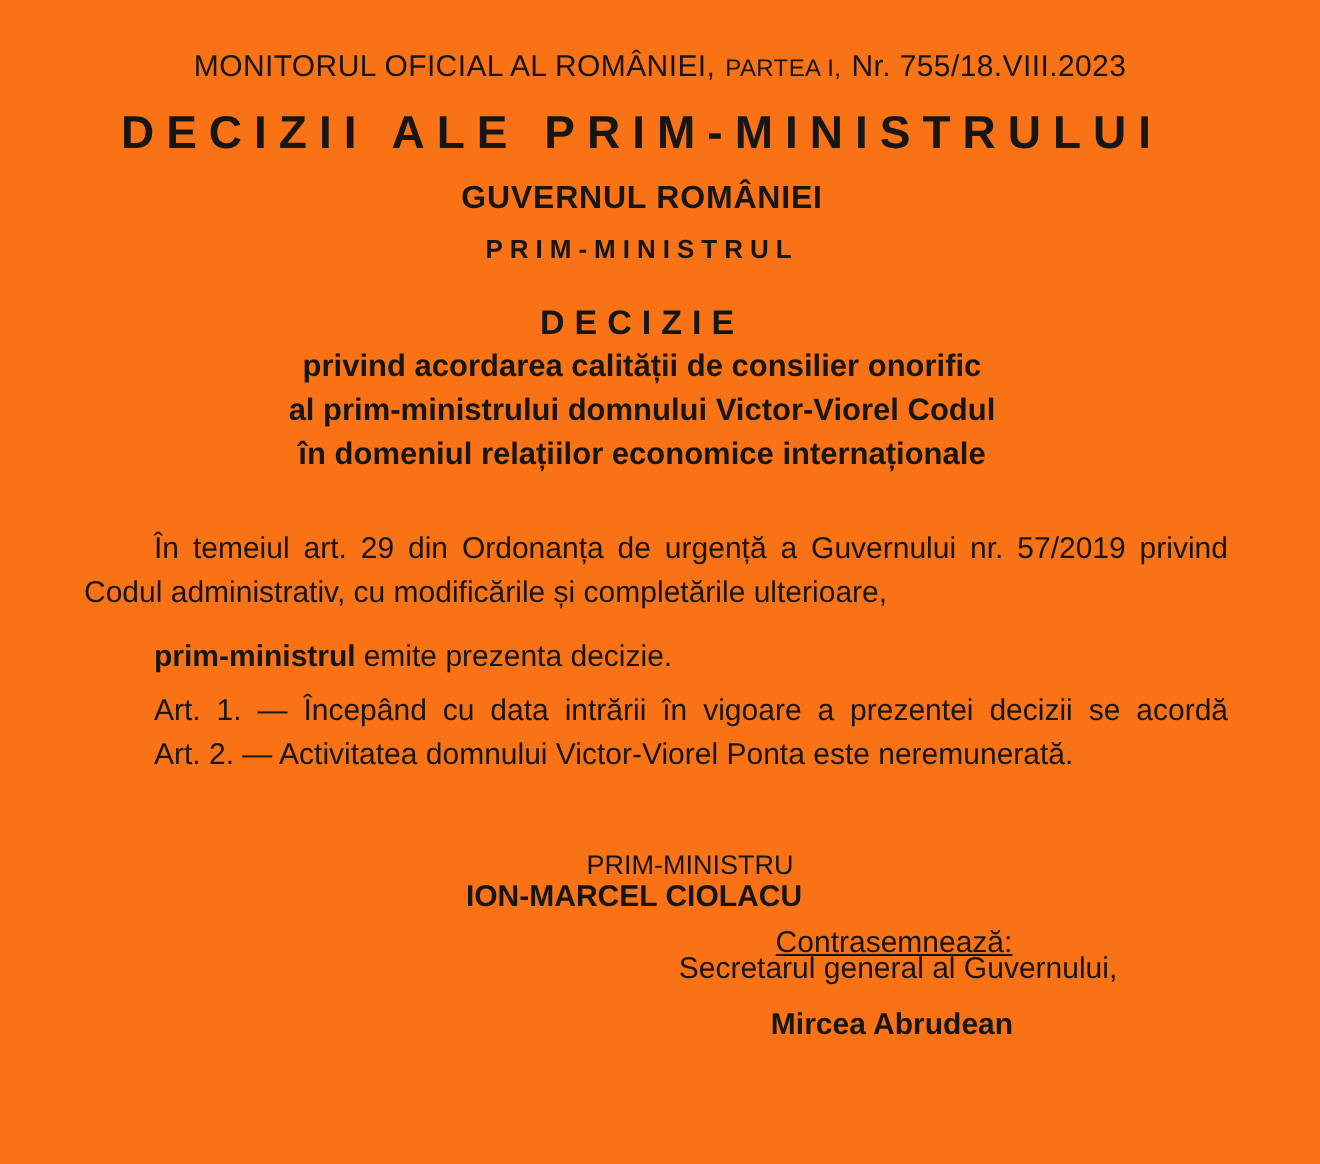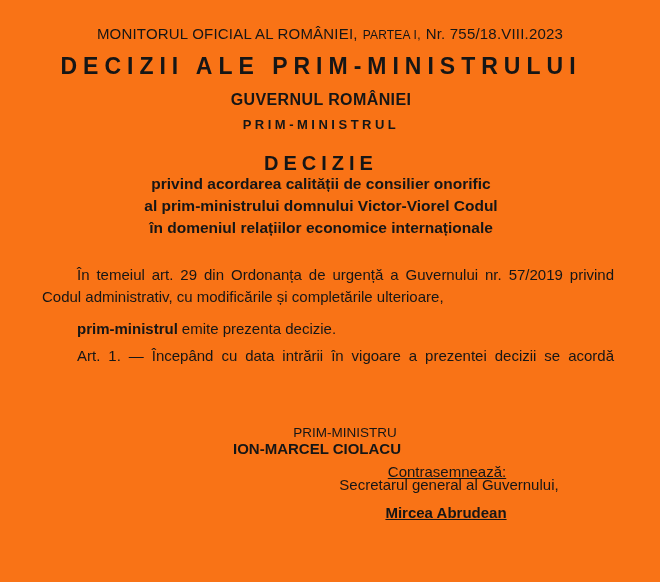"DECIZIE" .decision-heading { font-size: 20px -> 17px }
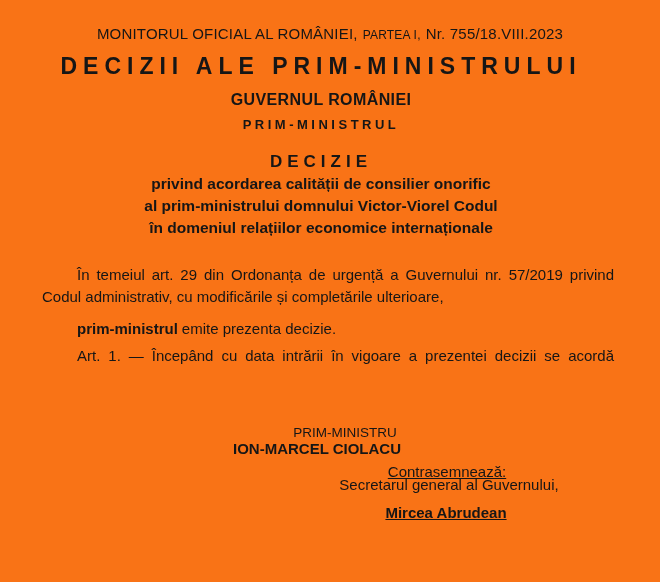"Art. 2. — Activitatea domnului" span.line { html: none -> <span>Art. 2. — Activitatea domnului Victor-Viorel Ponta este neremunerată.</span> }
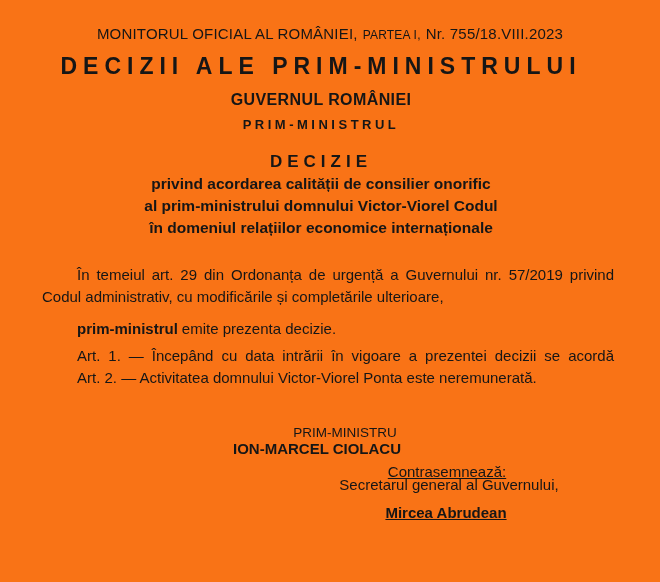"Mircea Abrudean" .sig-counter-nm { text-decoration: underline -> none }
